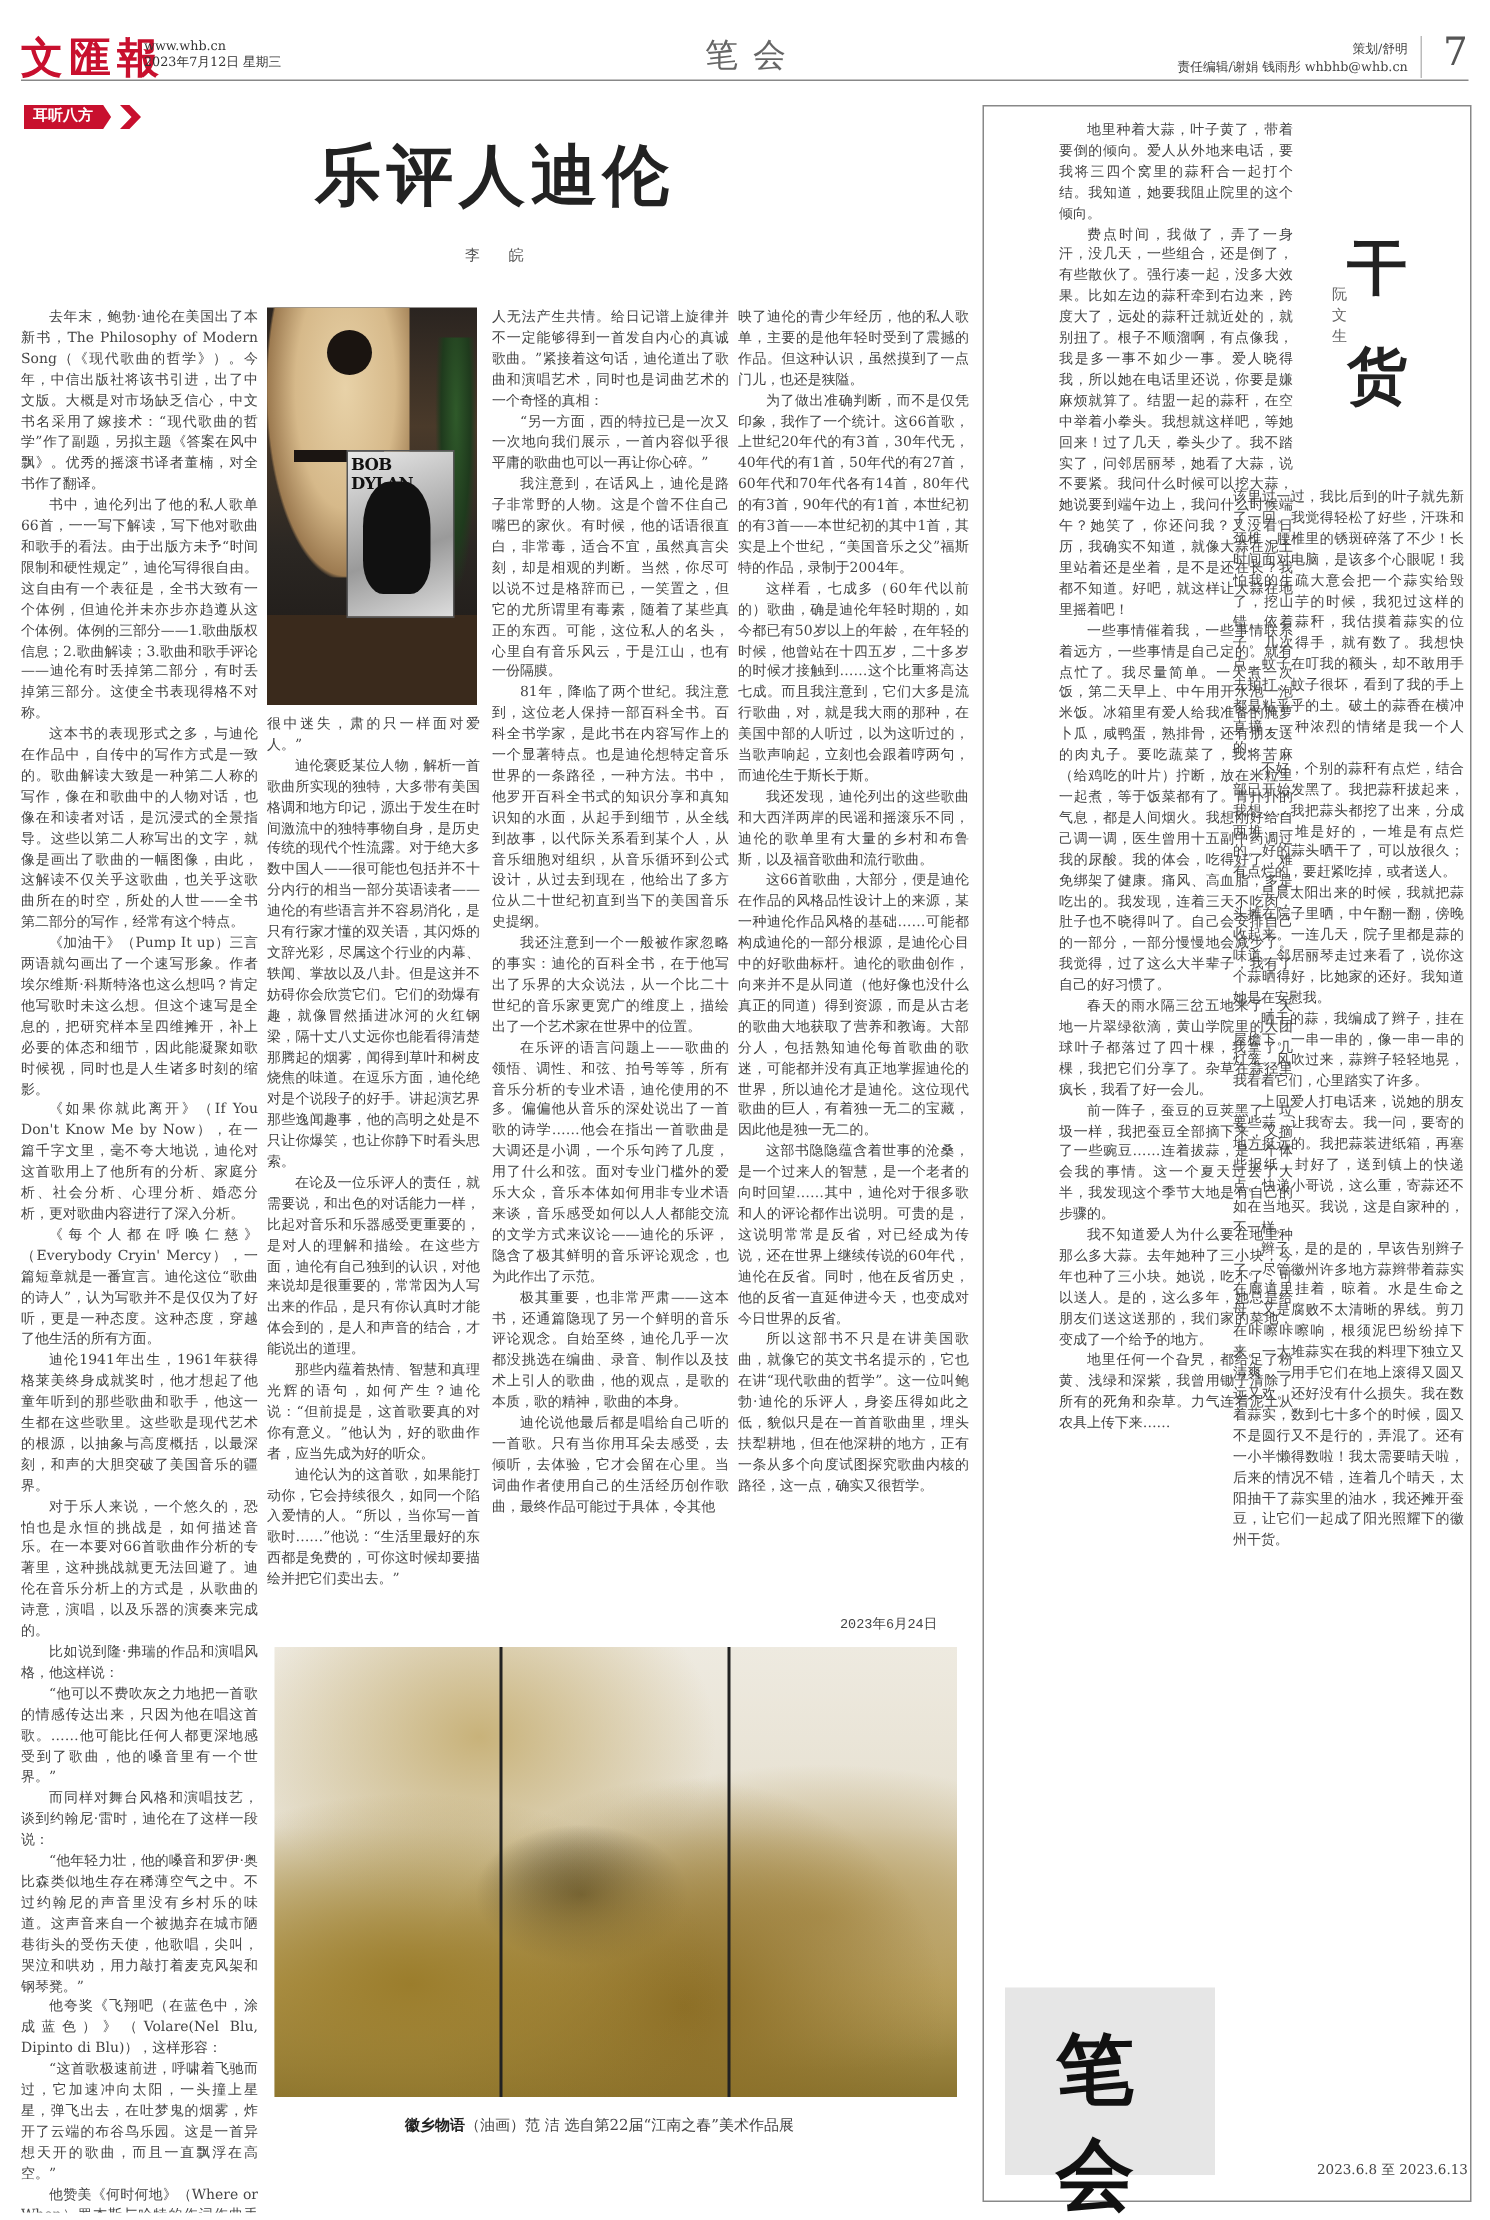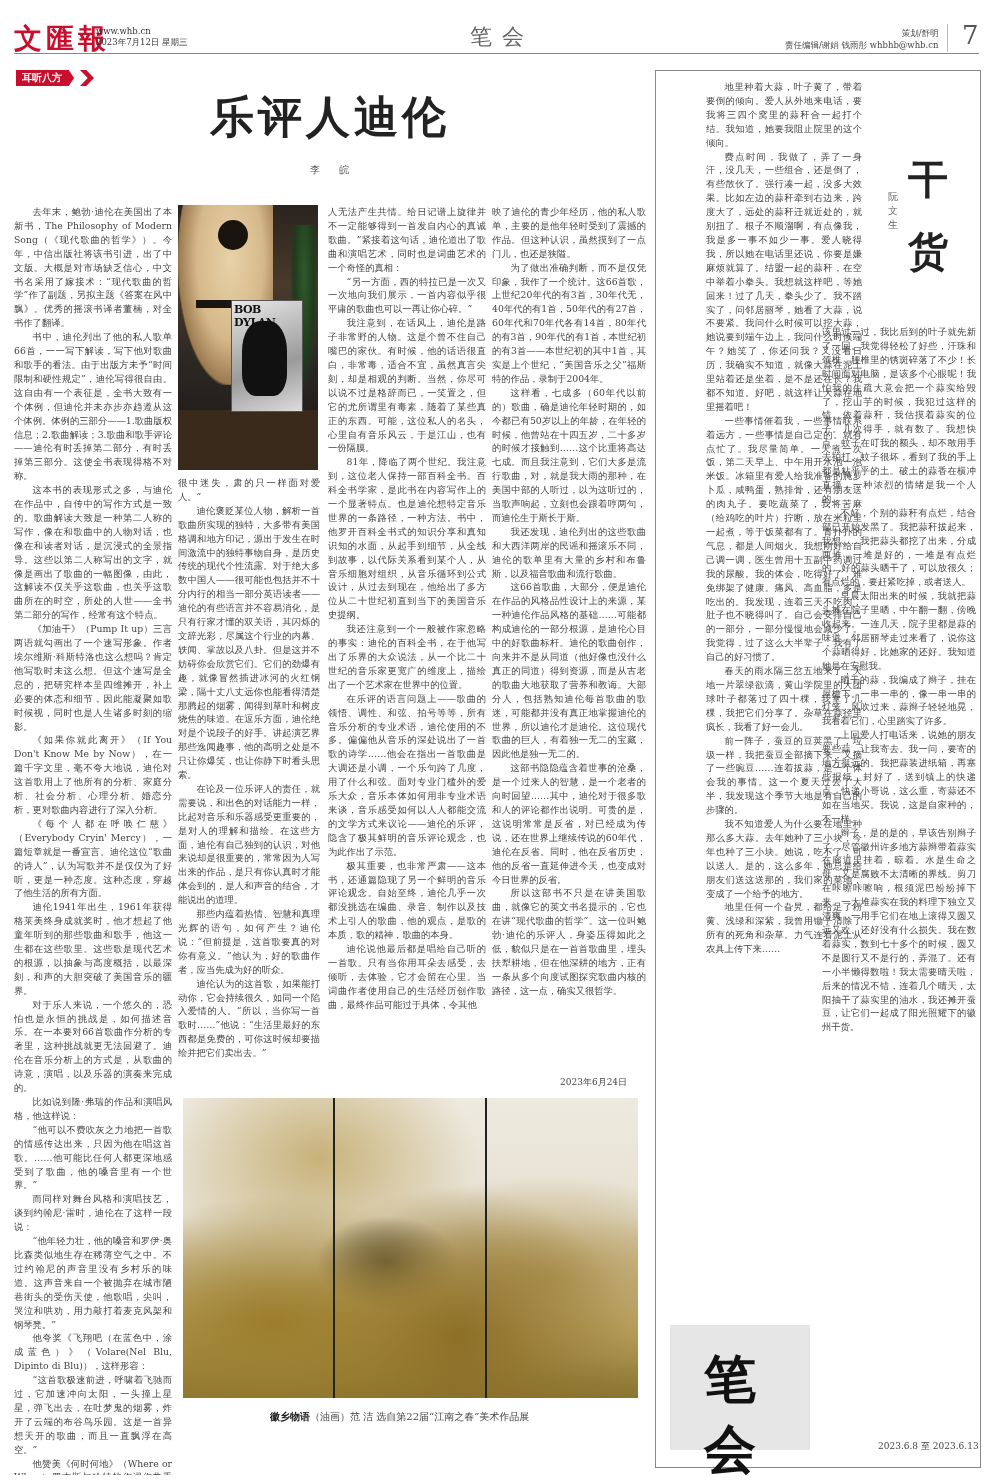"干货" .ganhuo-title { text-align: right -> left }
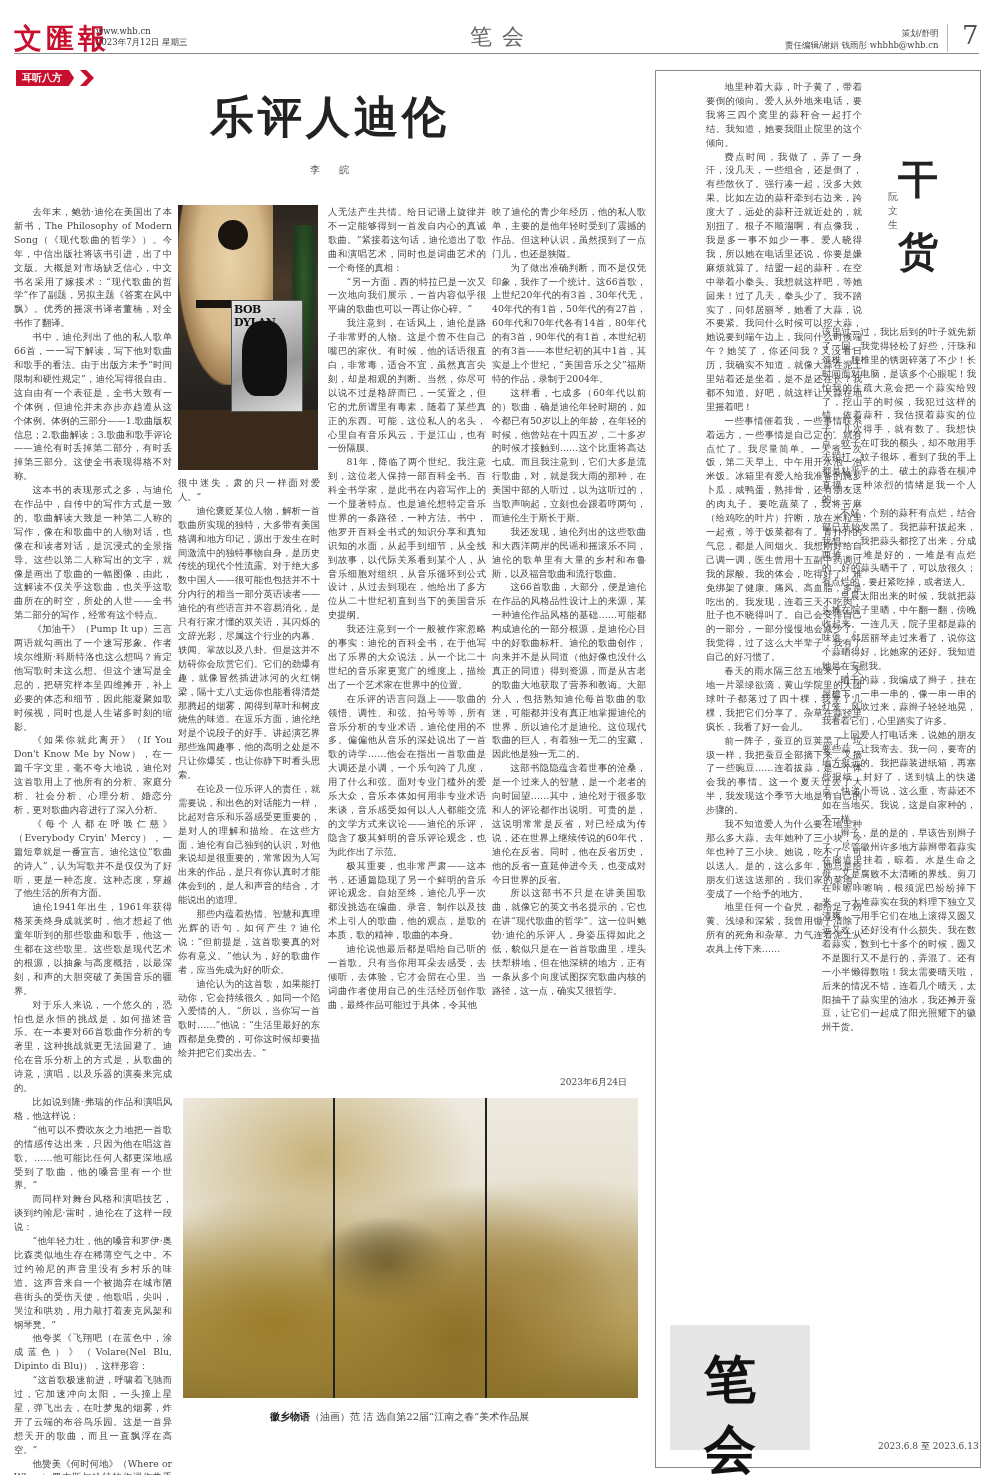"2023年6月24日" .date-left { font-family: none -> Liberation Mono, monospace }
